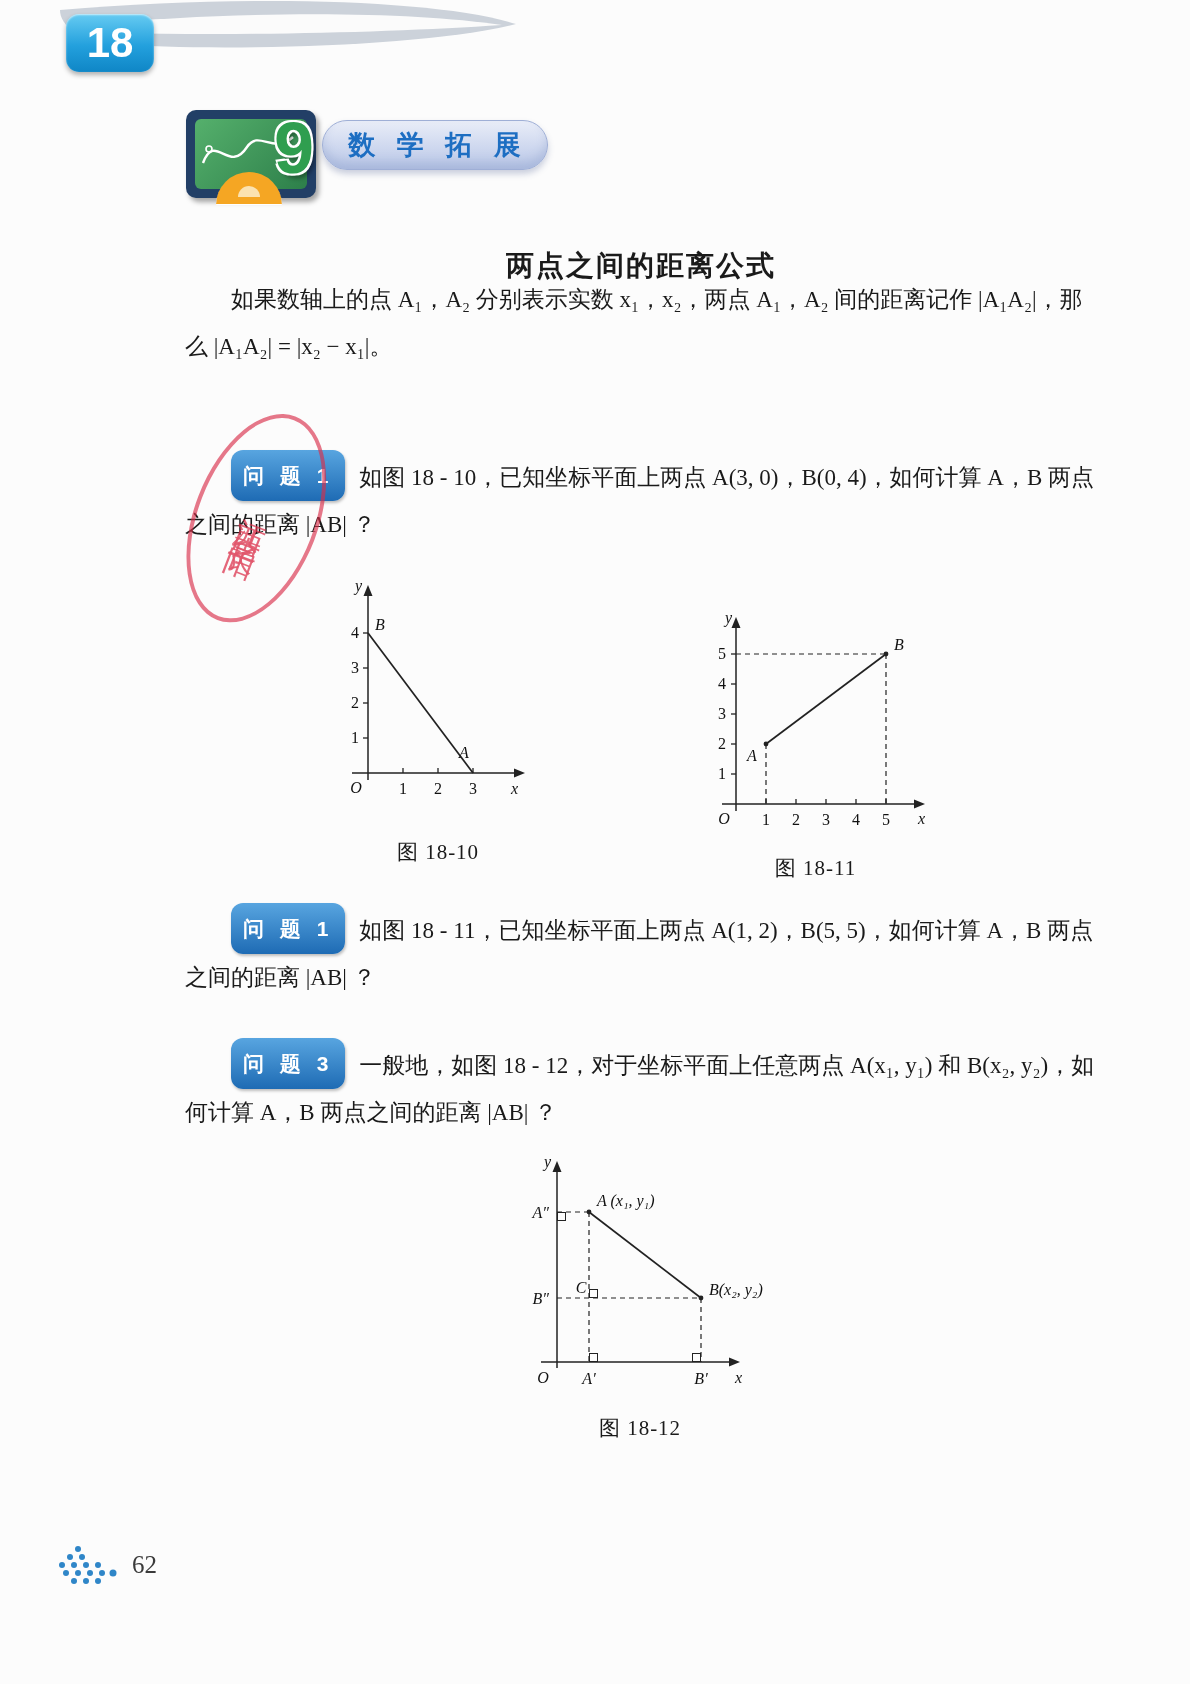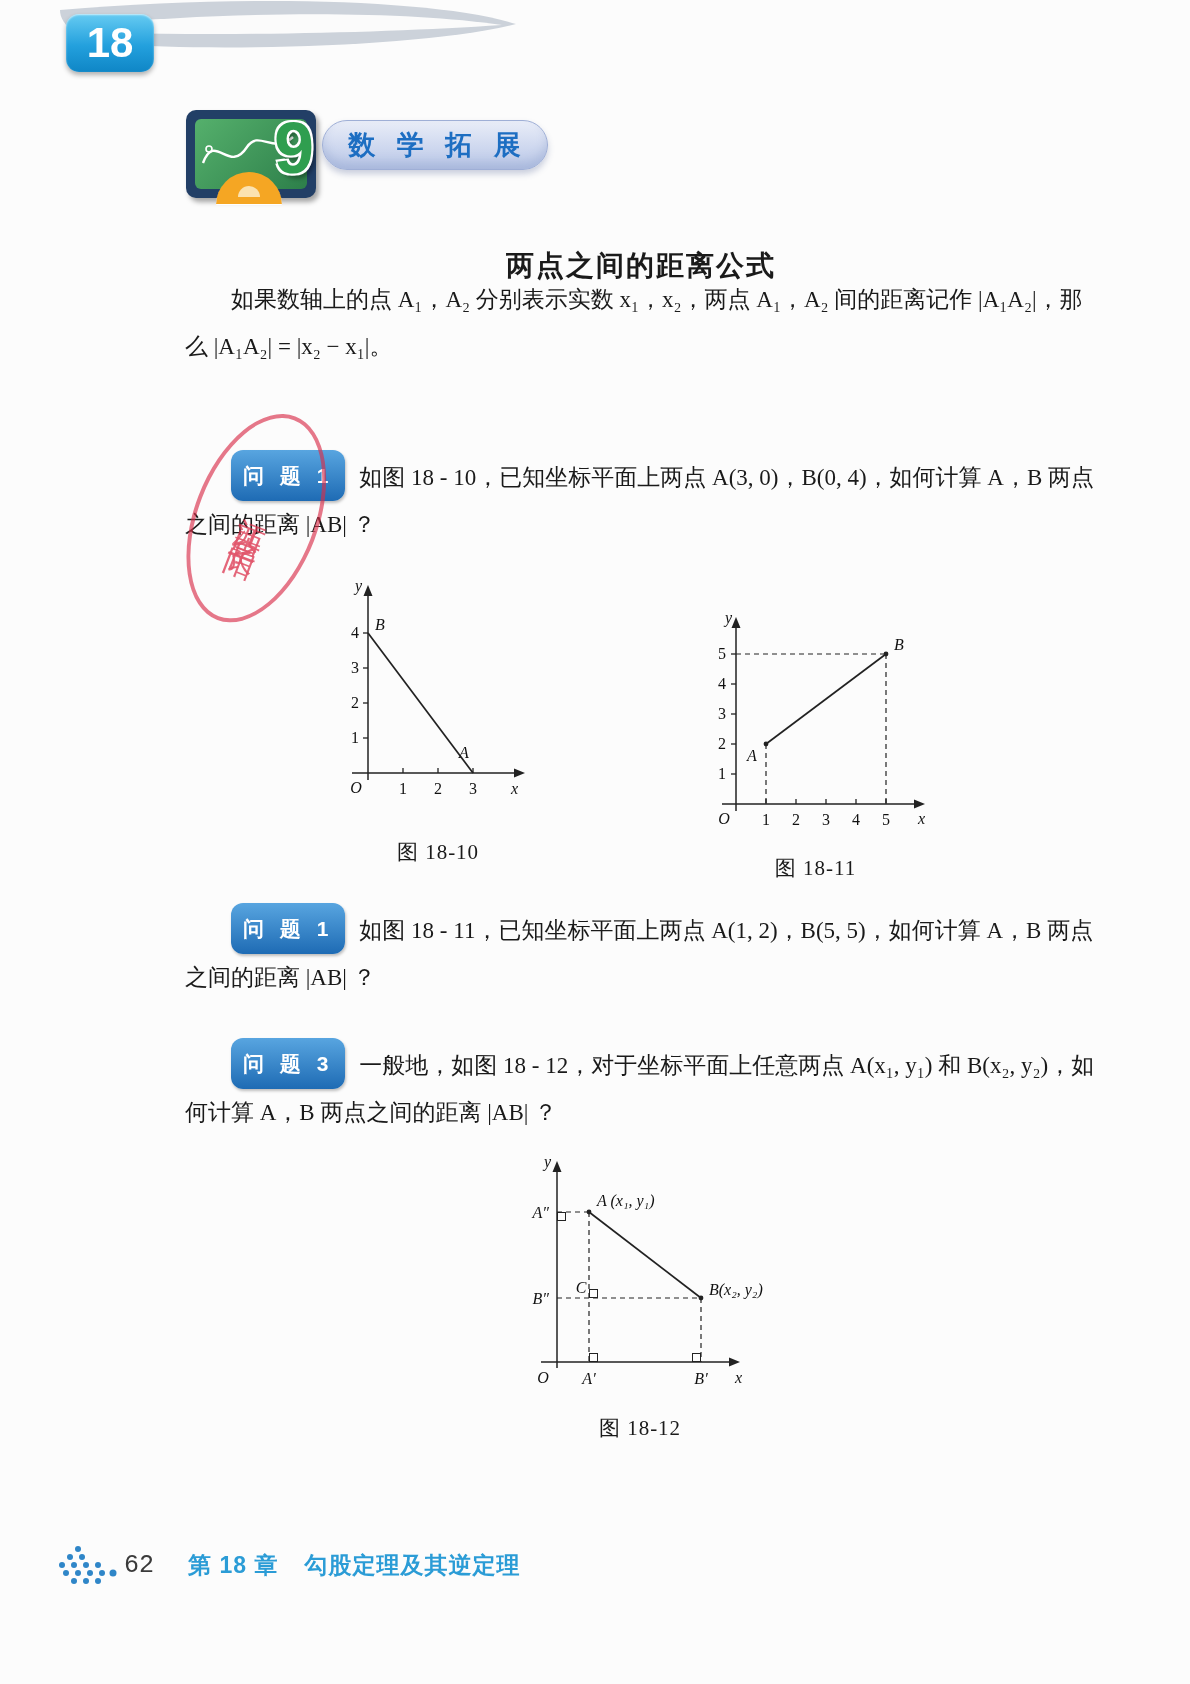"62" .footer-page-number { font-family: Liberation Mono, monospace -> Liberation Serif, serif; margin-left: 4px -> 12px }
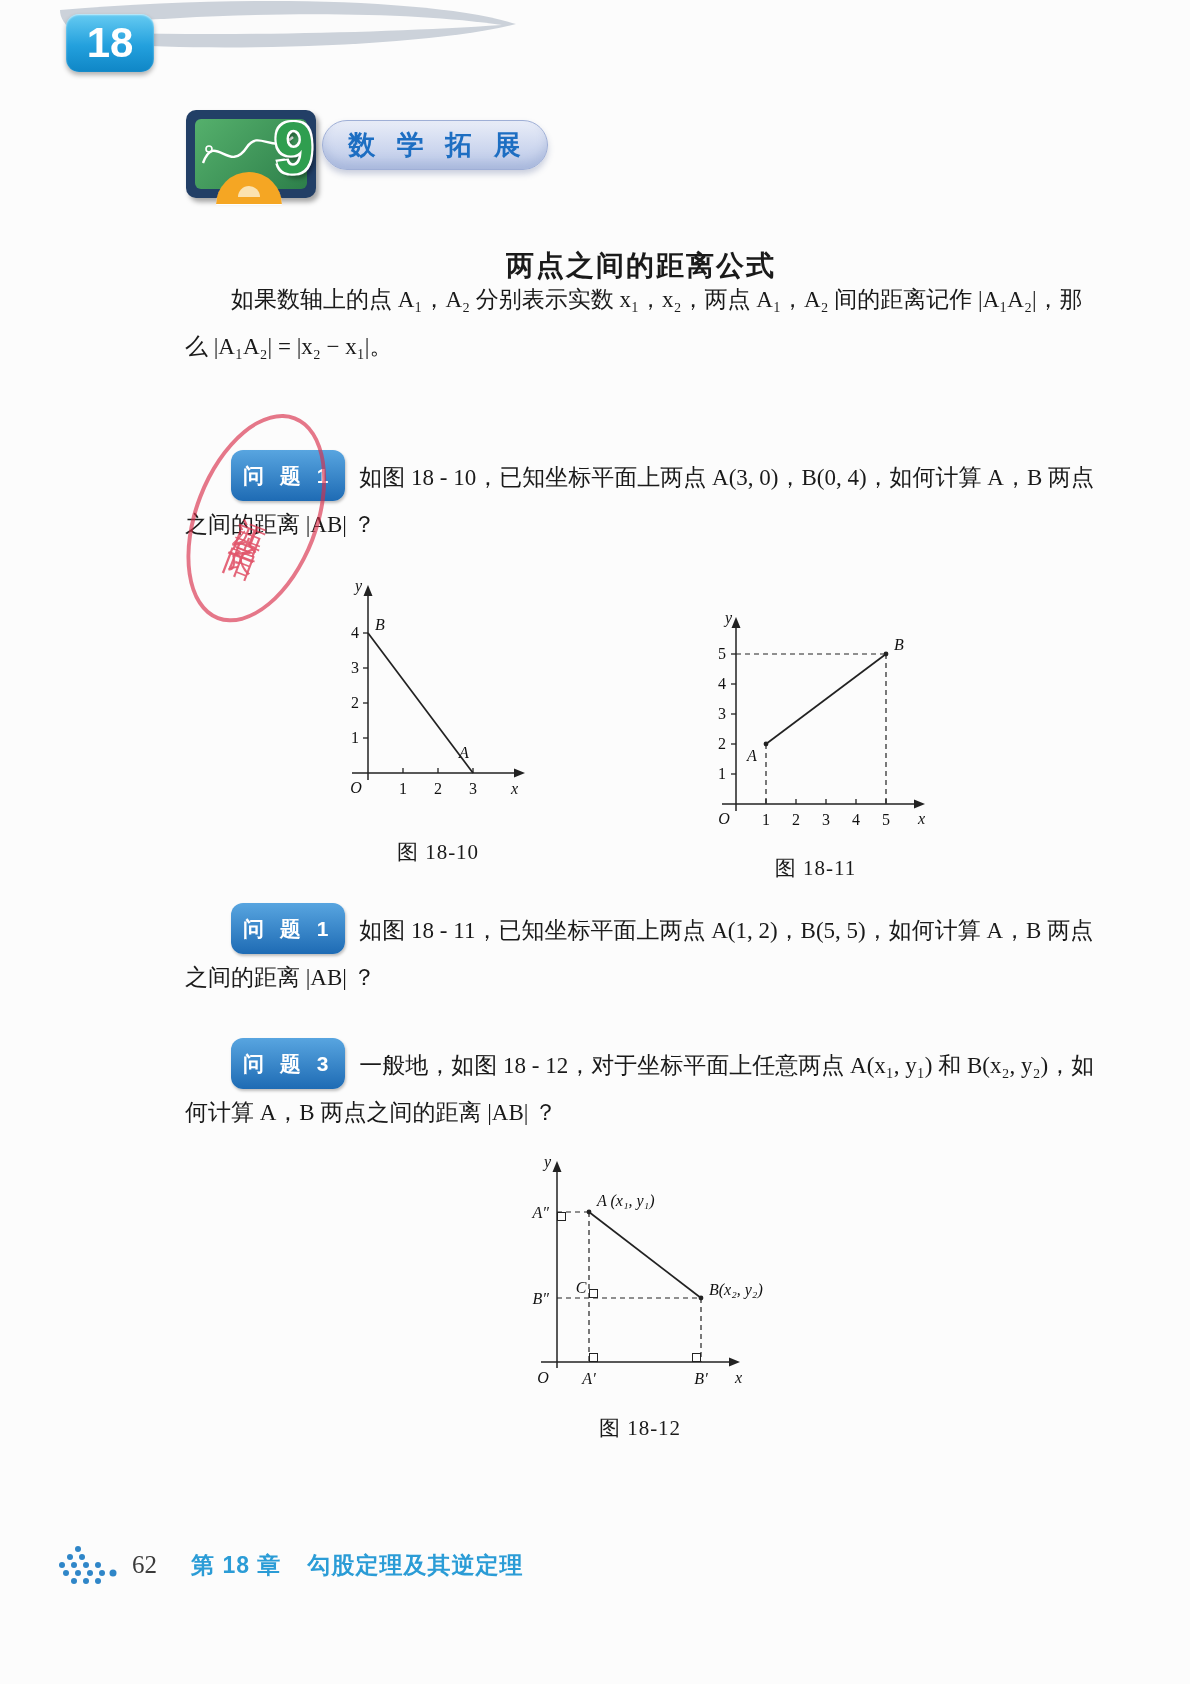"第 18 章 勾股定理及其逆定理" span.footer-chapter { html: <span><span>第 18 章</span><span></span><span>勾股定理及其逆定理</span></span> -> none }
